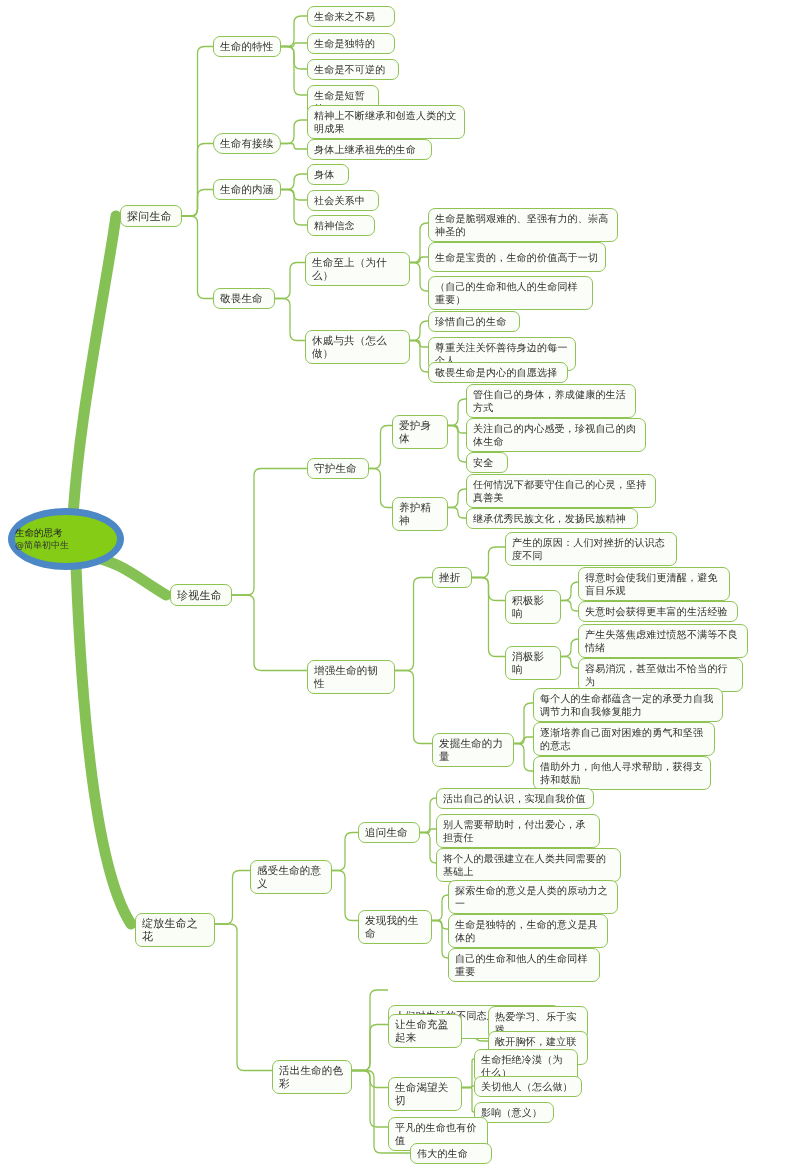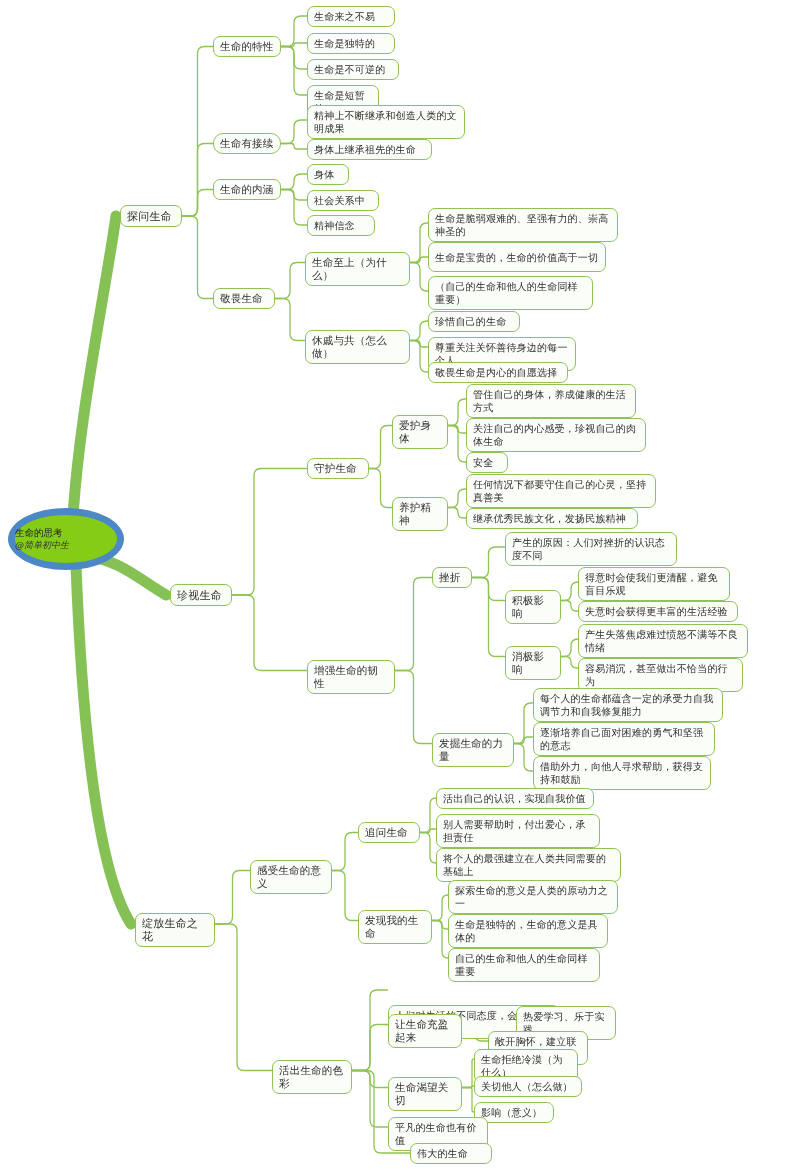"@简单初中生" .root-sub { font-style: italic -> none }
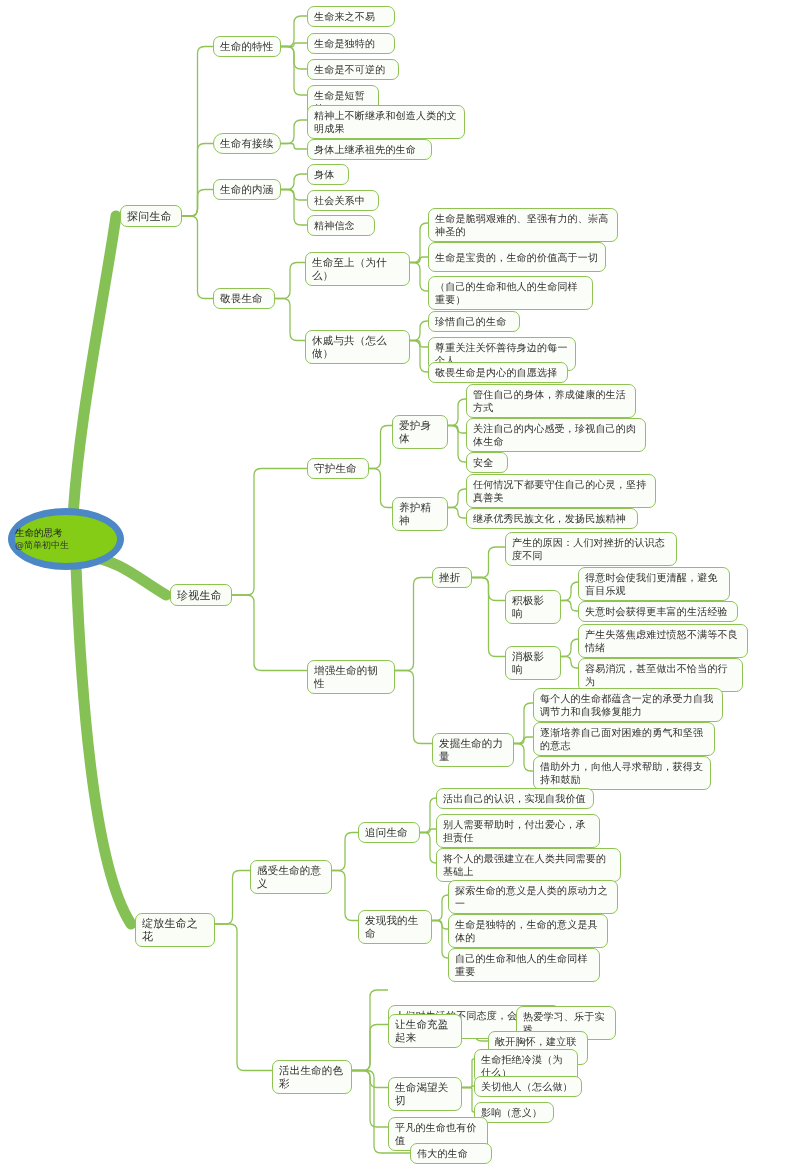"热爱学习、乐于实践" div.node { margin-left: 28px -> none }
